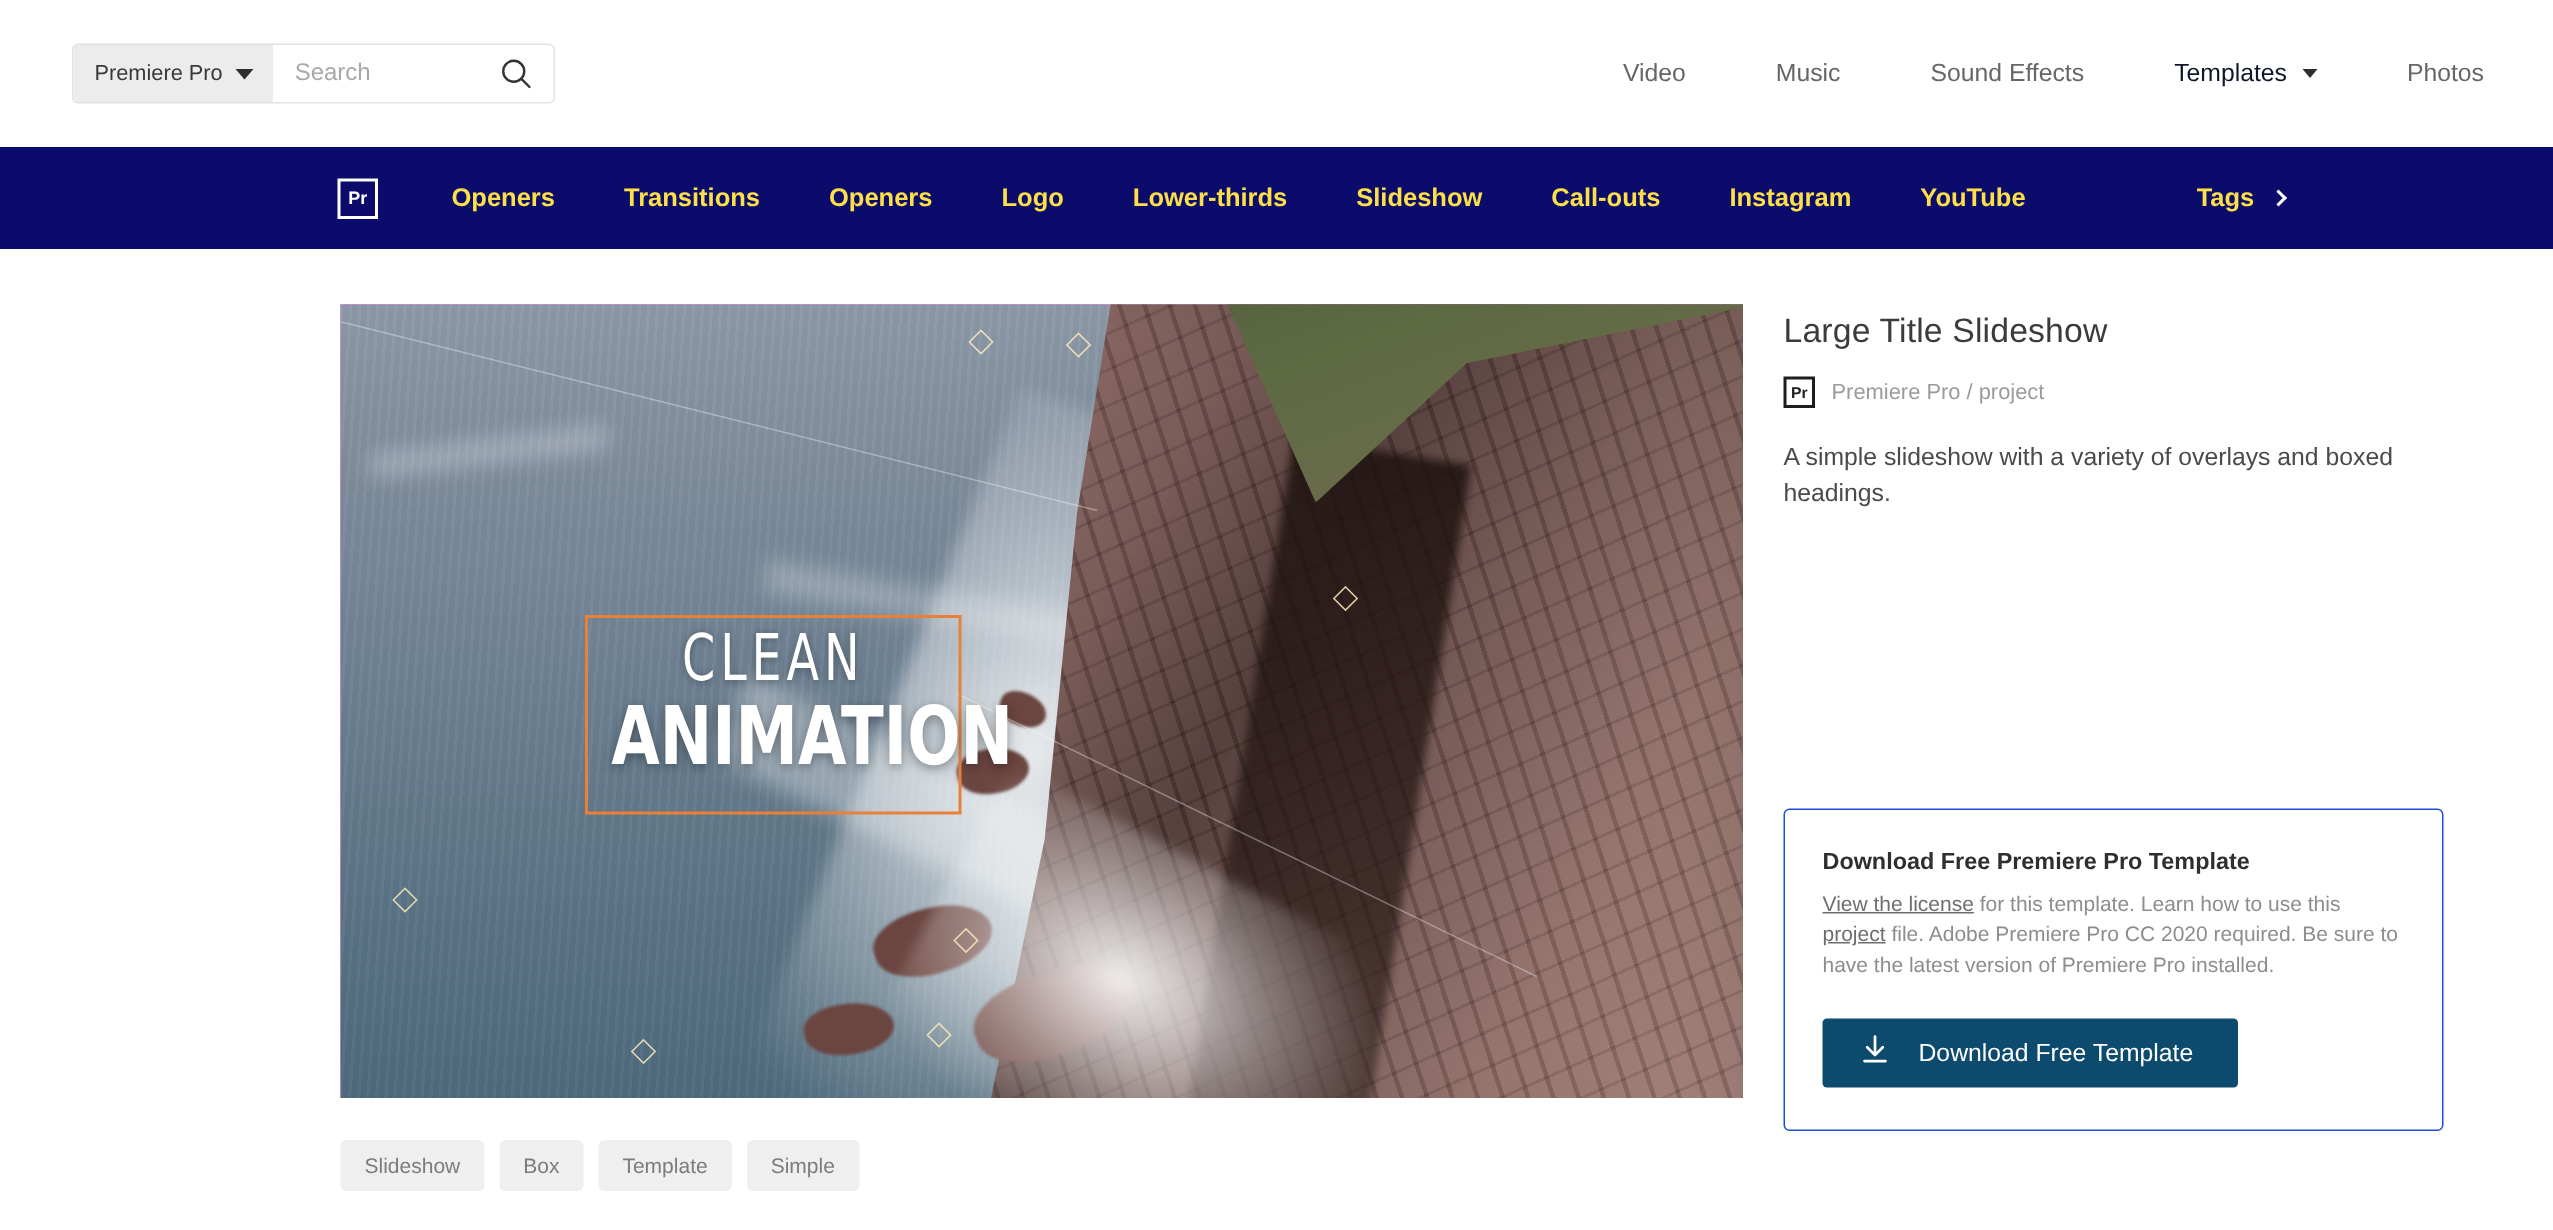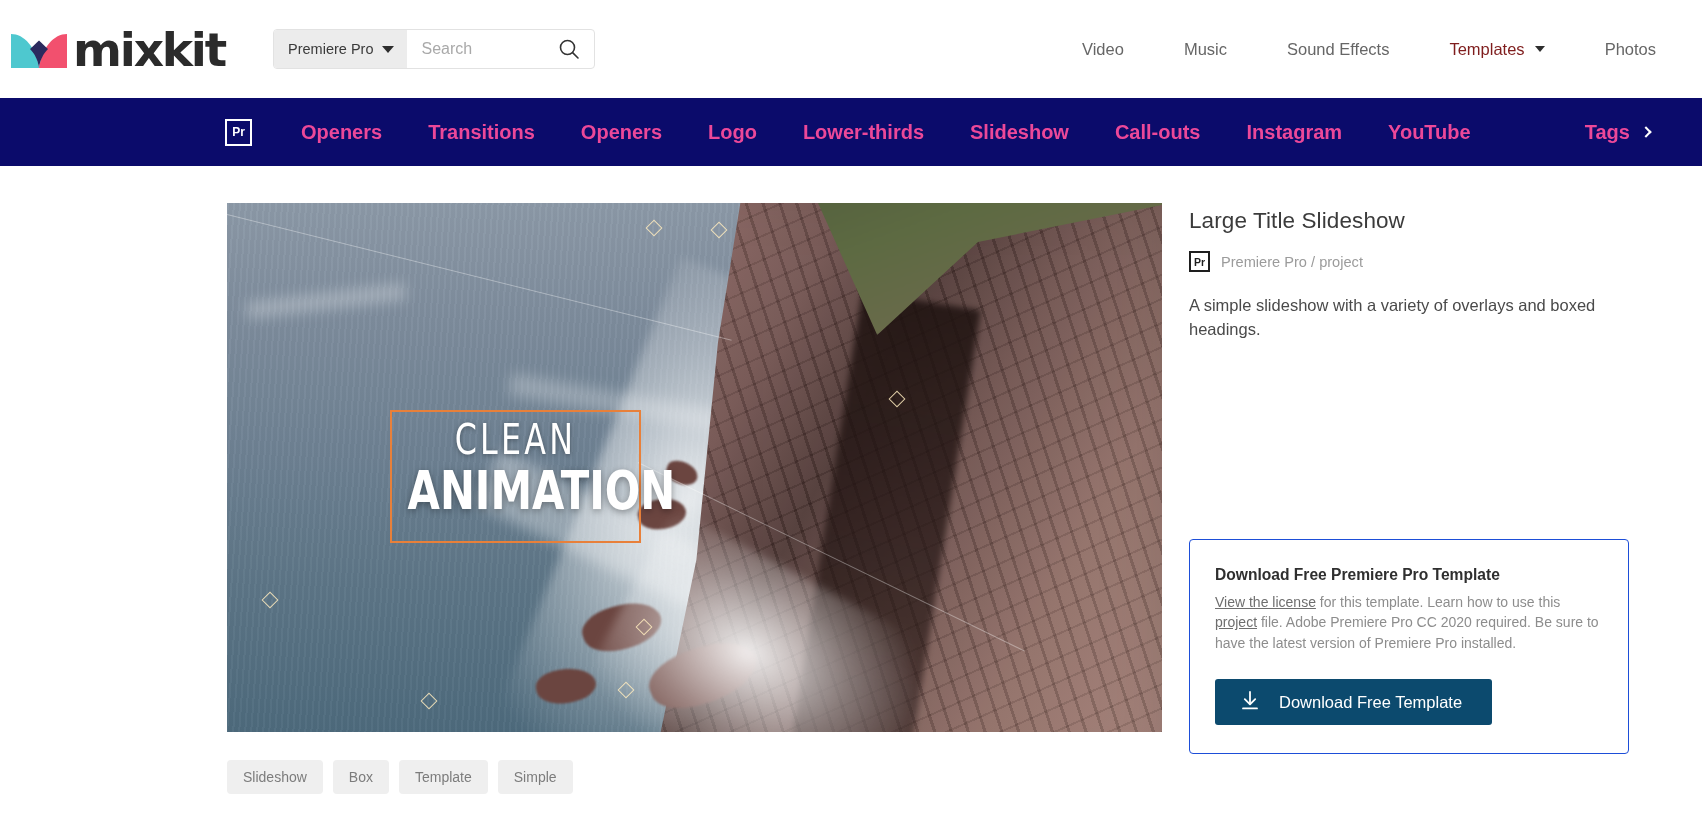"mixkit" div.logo-wrap { html: <div> <span> <svg> <path></path> <path></path> <path></path> <path></path> </svg> </span> <span>mixkit</span> </div> -> none }
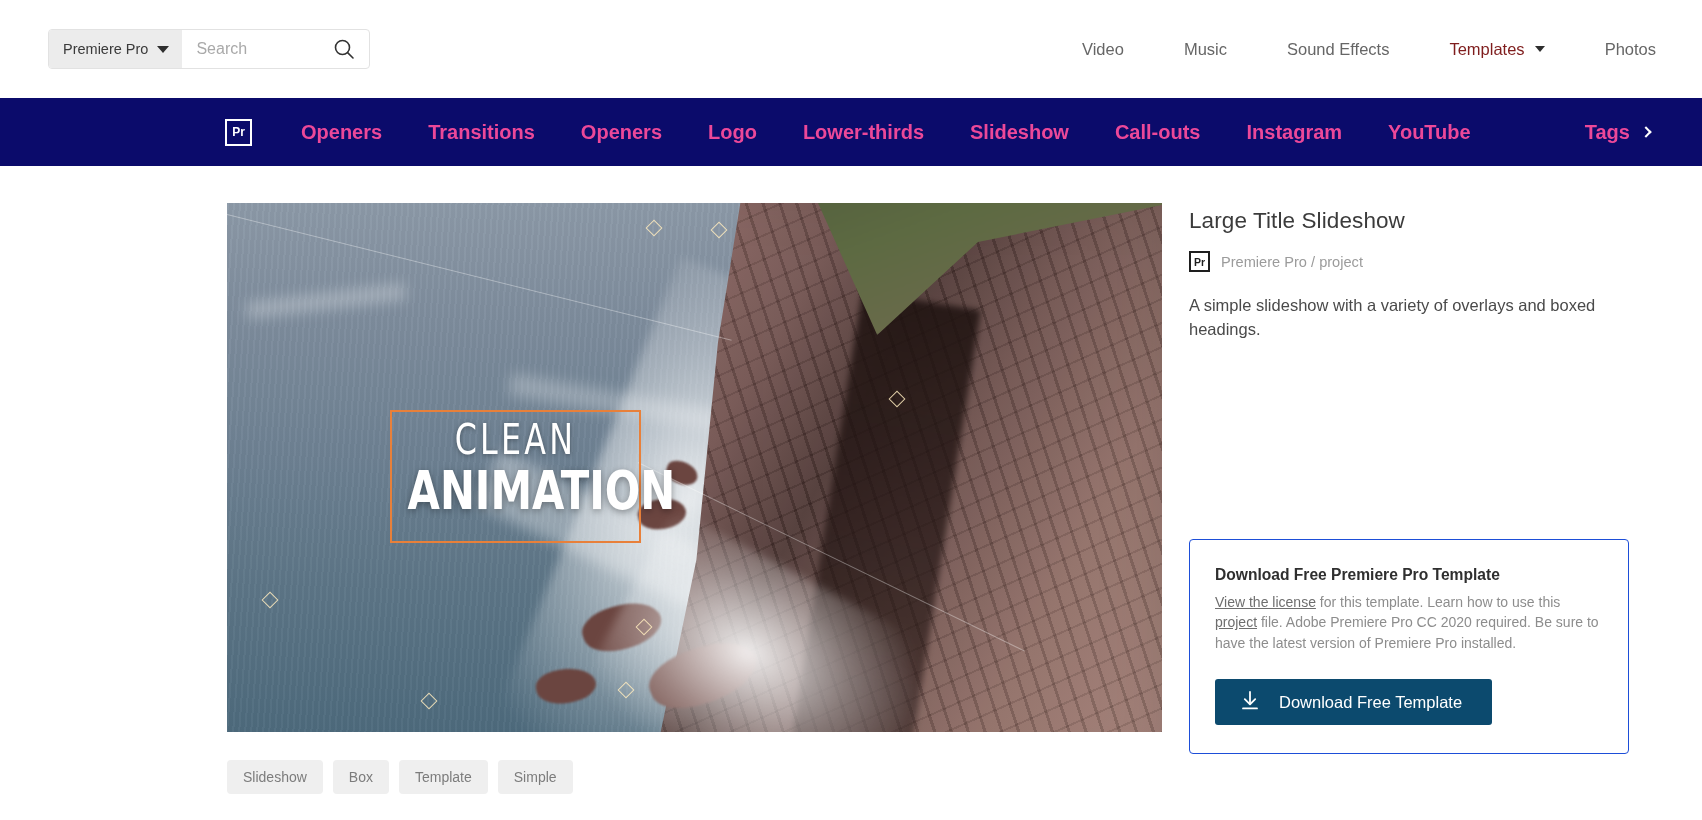"Templates" .top-nav a.active { color: #7f1d1d -> #0f172a }
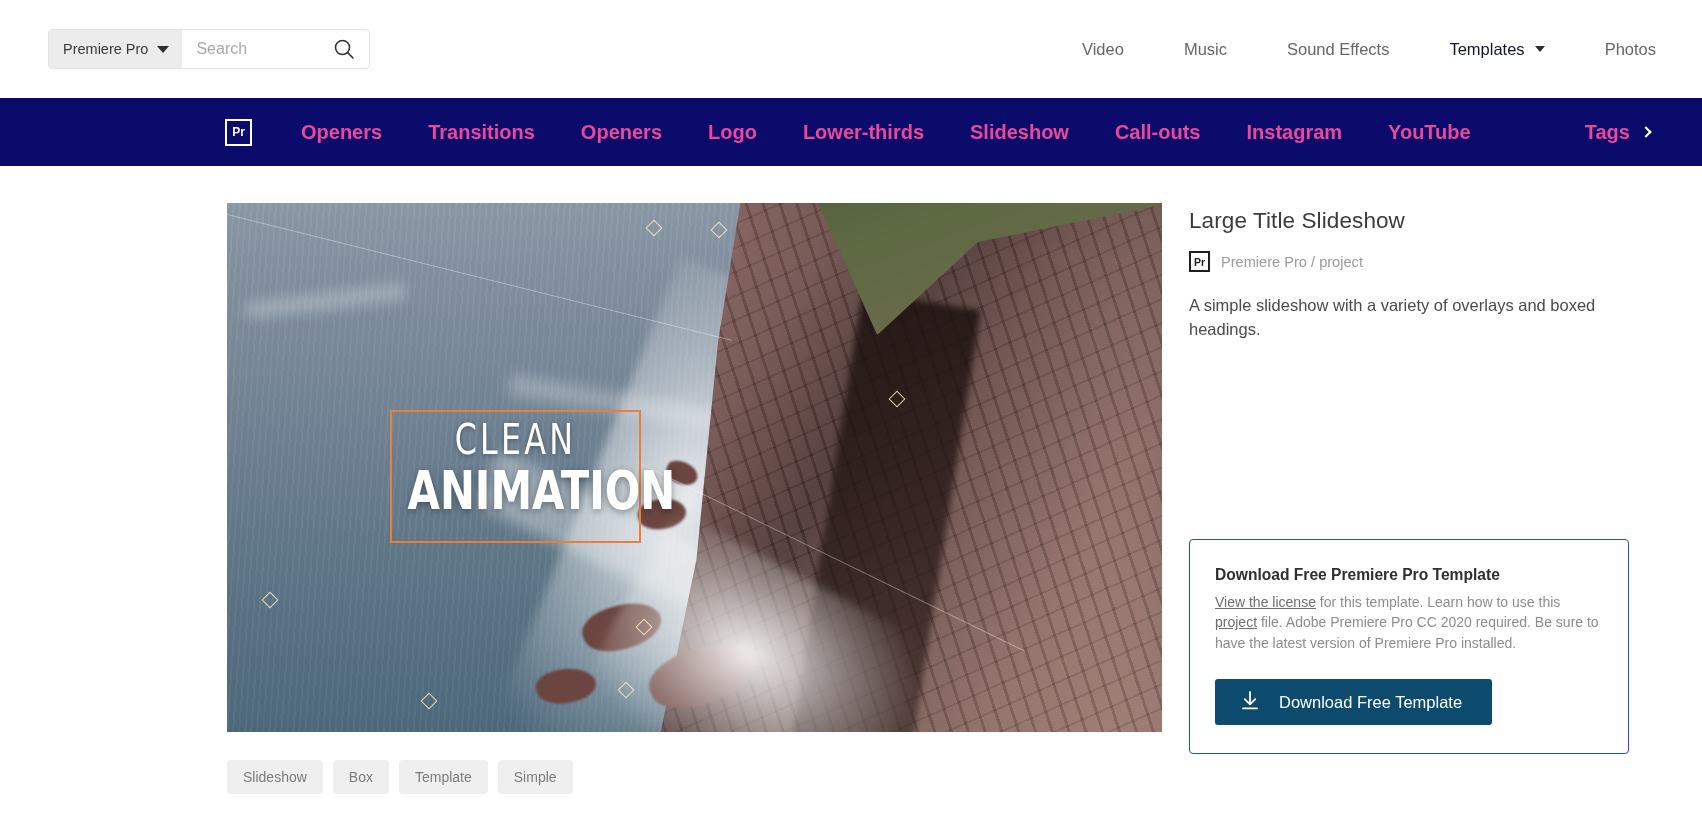"Openers" .catbar a { color: #ec4899 -> #fde047; font-size: 20px -> 17px }
